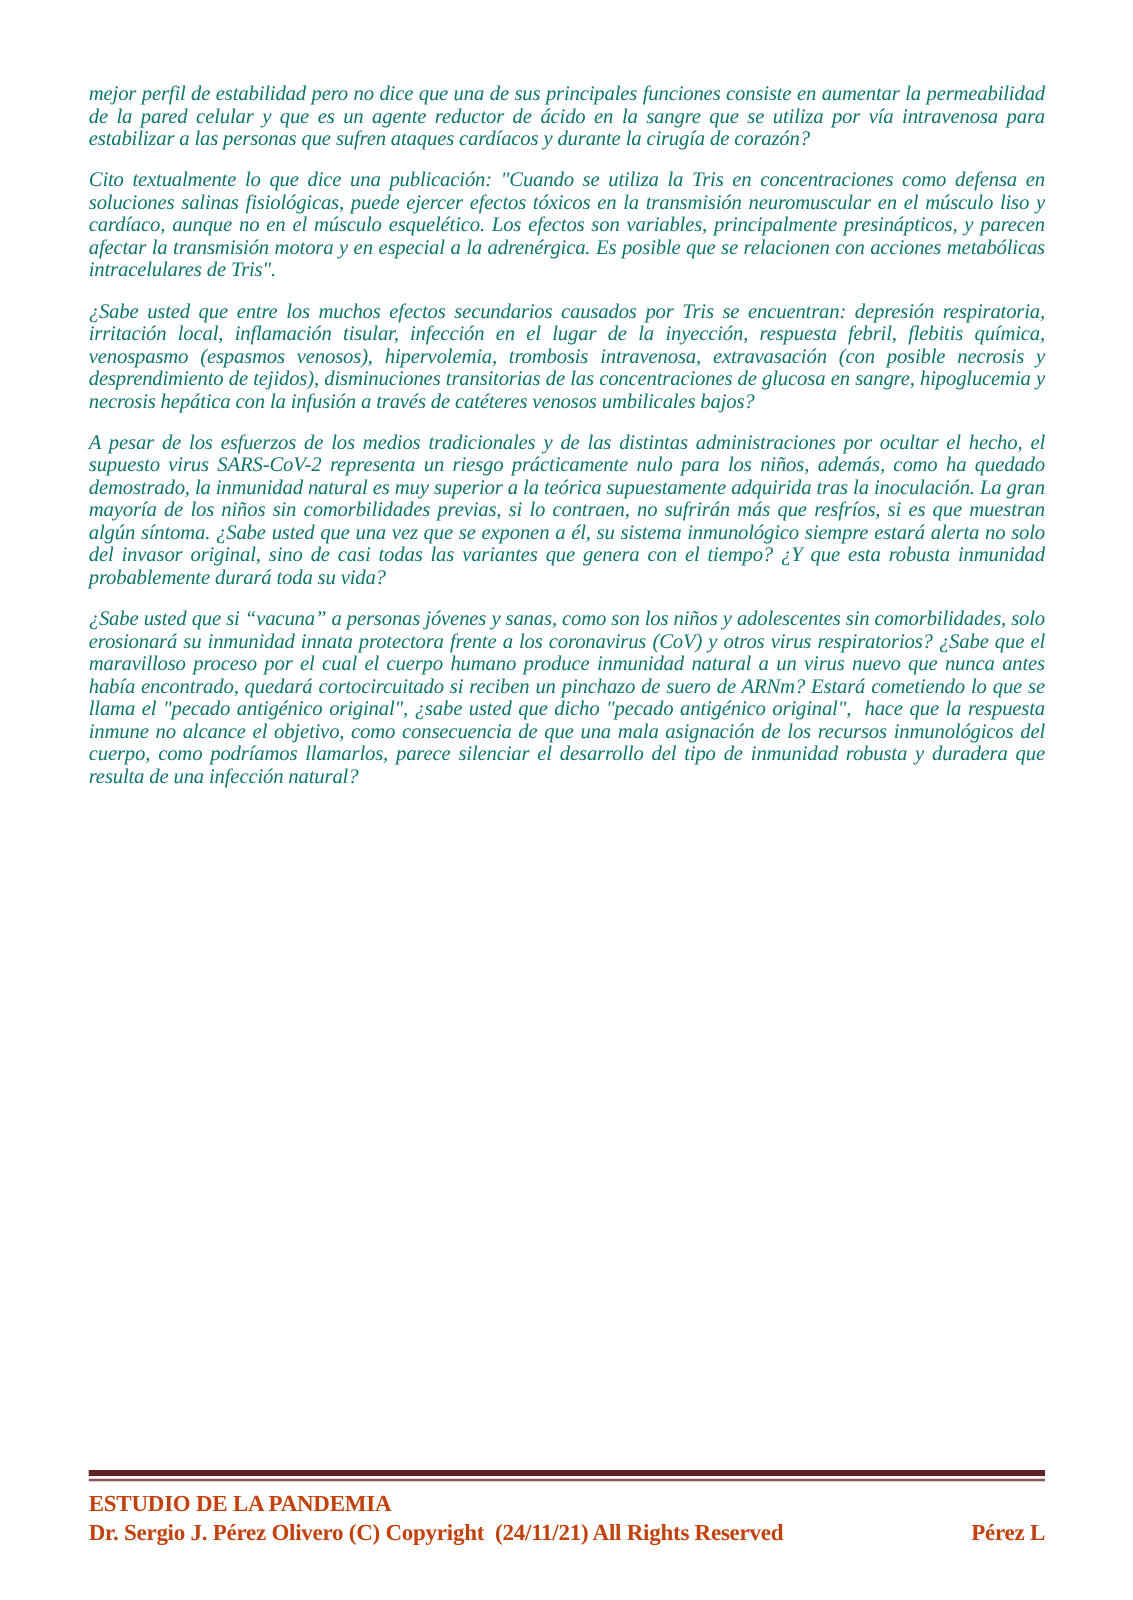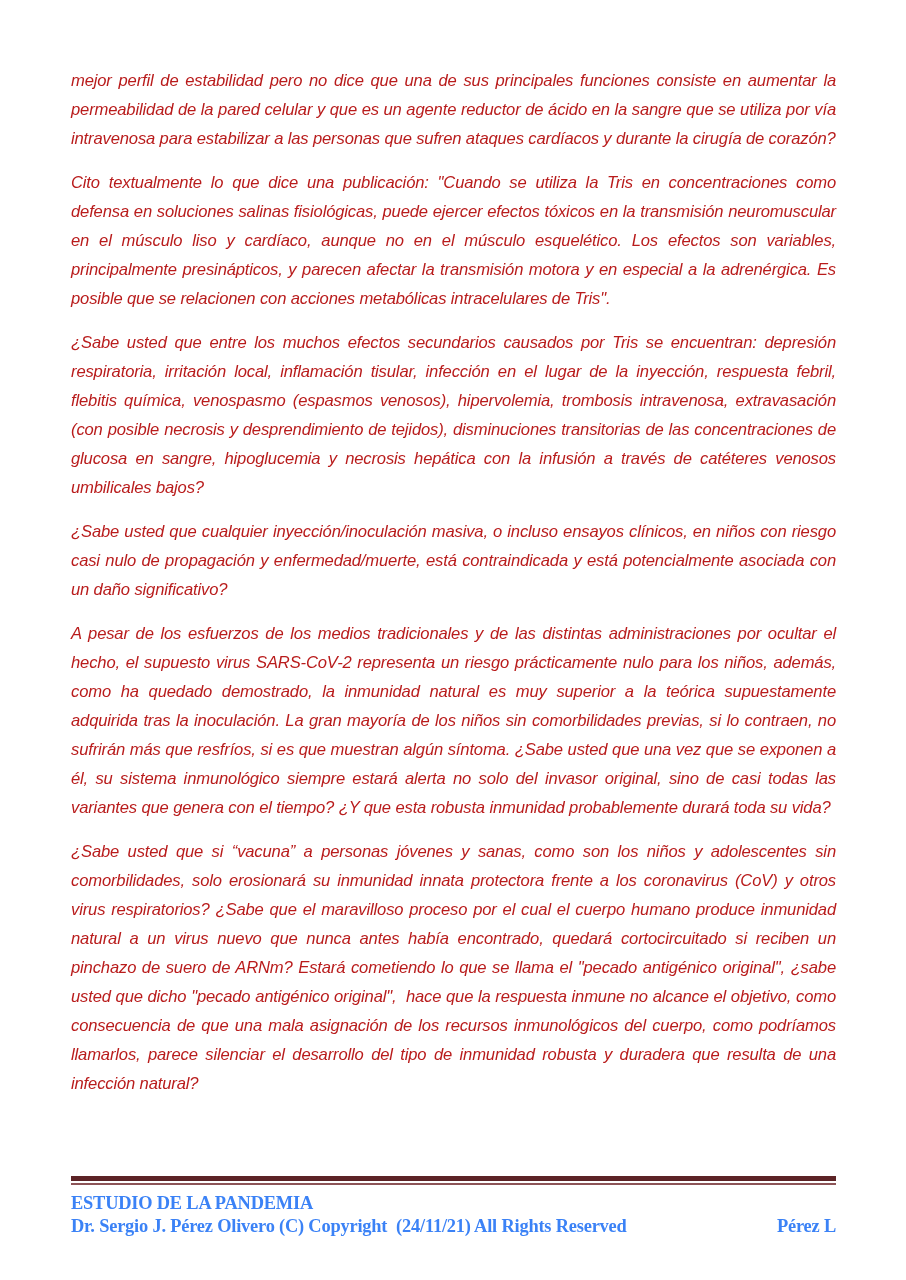"mejor perfil de estabilidad pero" .para { color: #b91c1c -> #0f766e; font-family: Liberation Sans, sans-serif -> Liberation Serif, serif; line-height: 29px -> 18px }
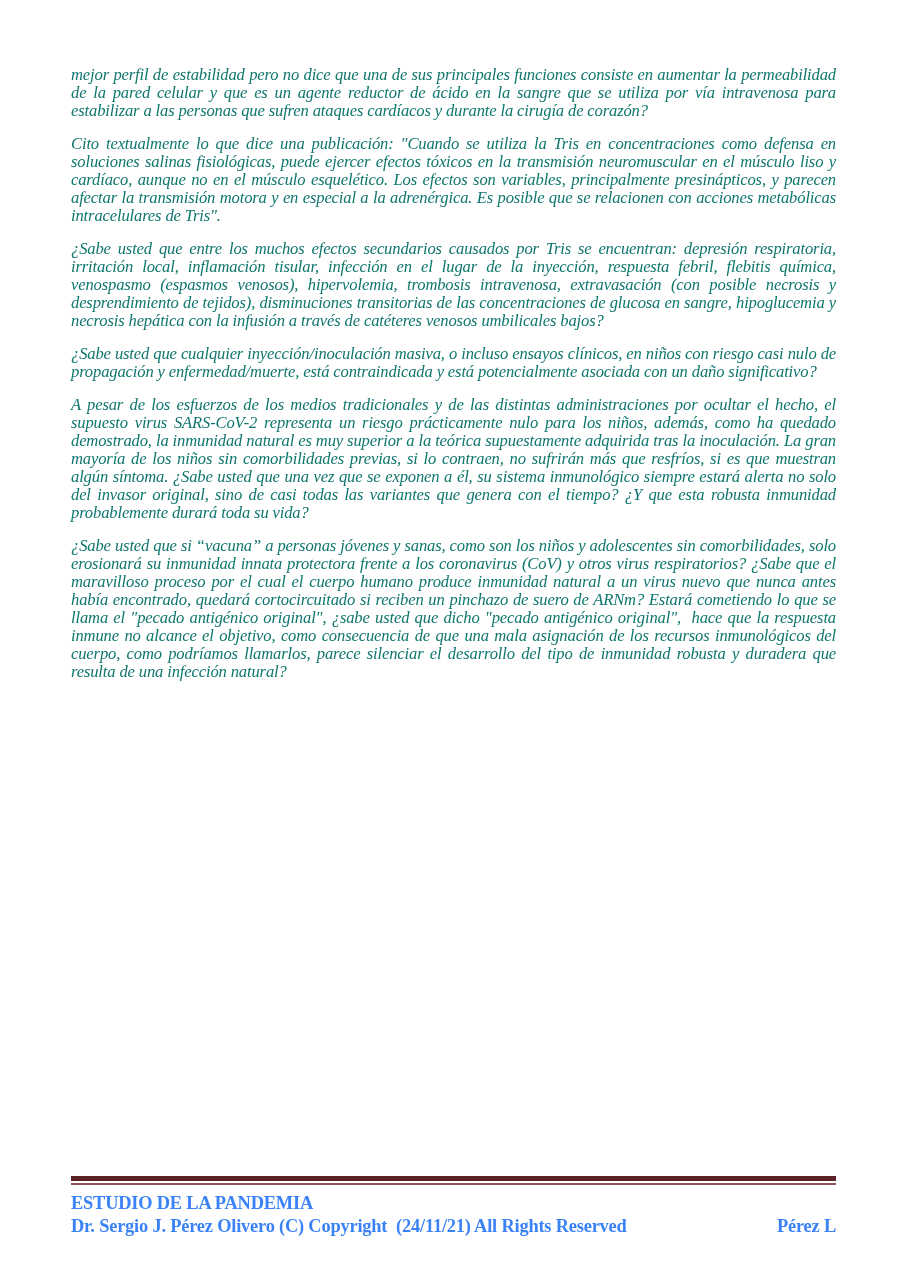"¿Sabe usted que cualquier" p.para { html: <p>¿Sabe usted que cualquier inyección/inoculación masiva, o incluso ensayos clínicos, en niños con riesgo casi nulo de propagación y enfermedad/muerte, está contraindicada y está potencialmente asociada con un daño significativo?</p> -> none }
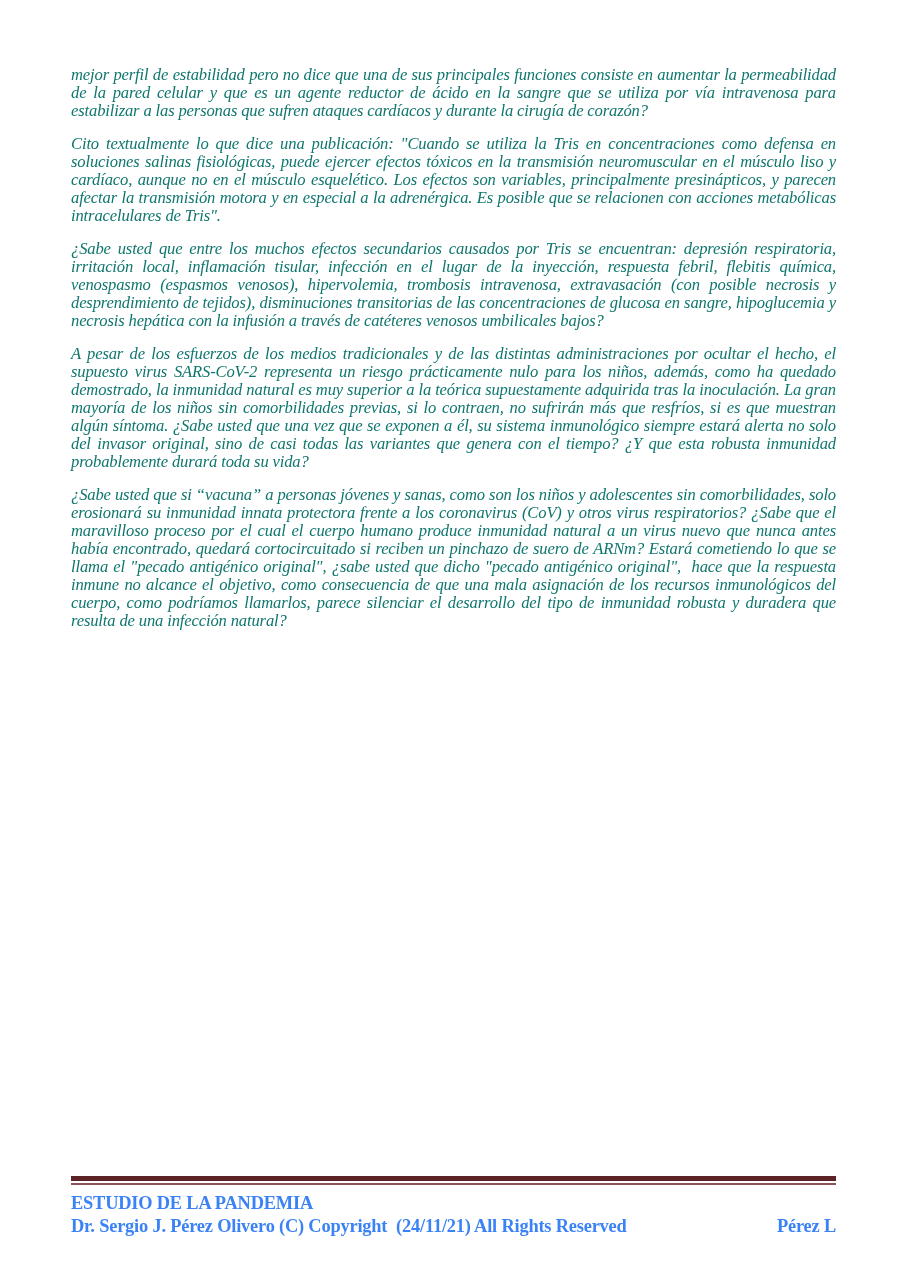"ESTUDIO DE LA PANDEMIA" .footer-text { color: #3b82f6 -> #c2410c }
